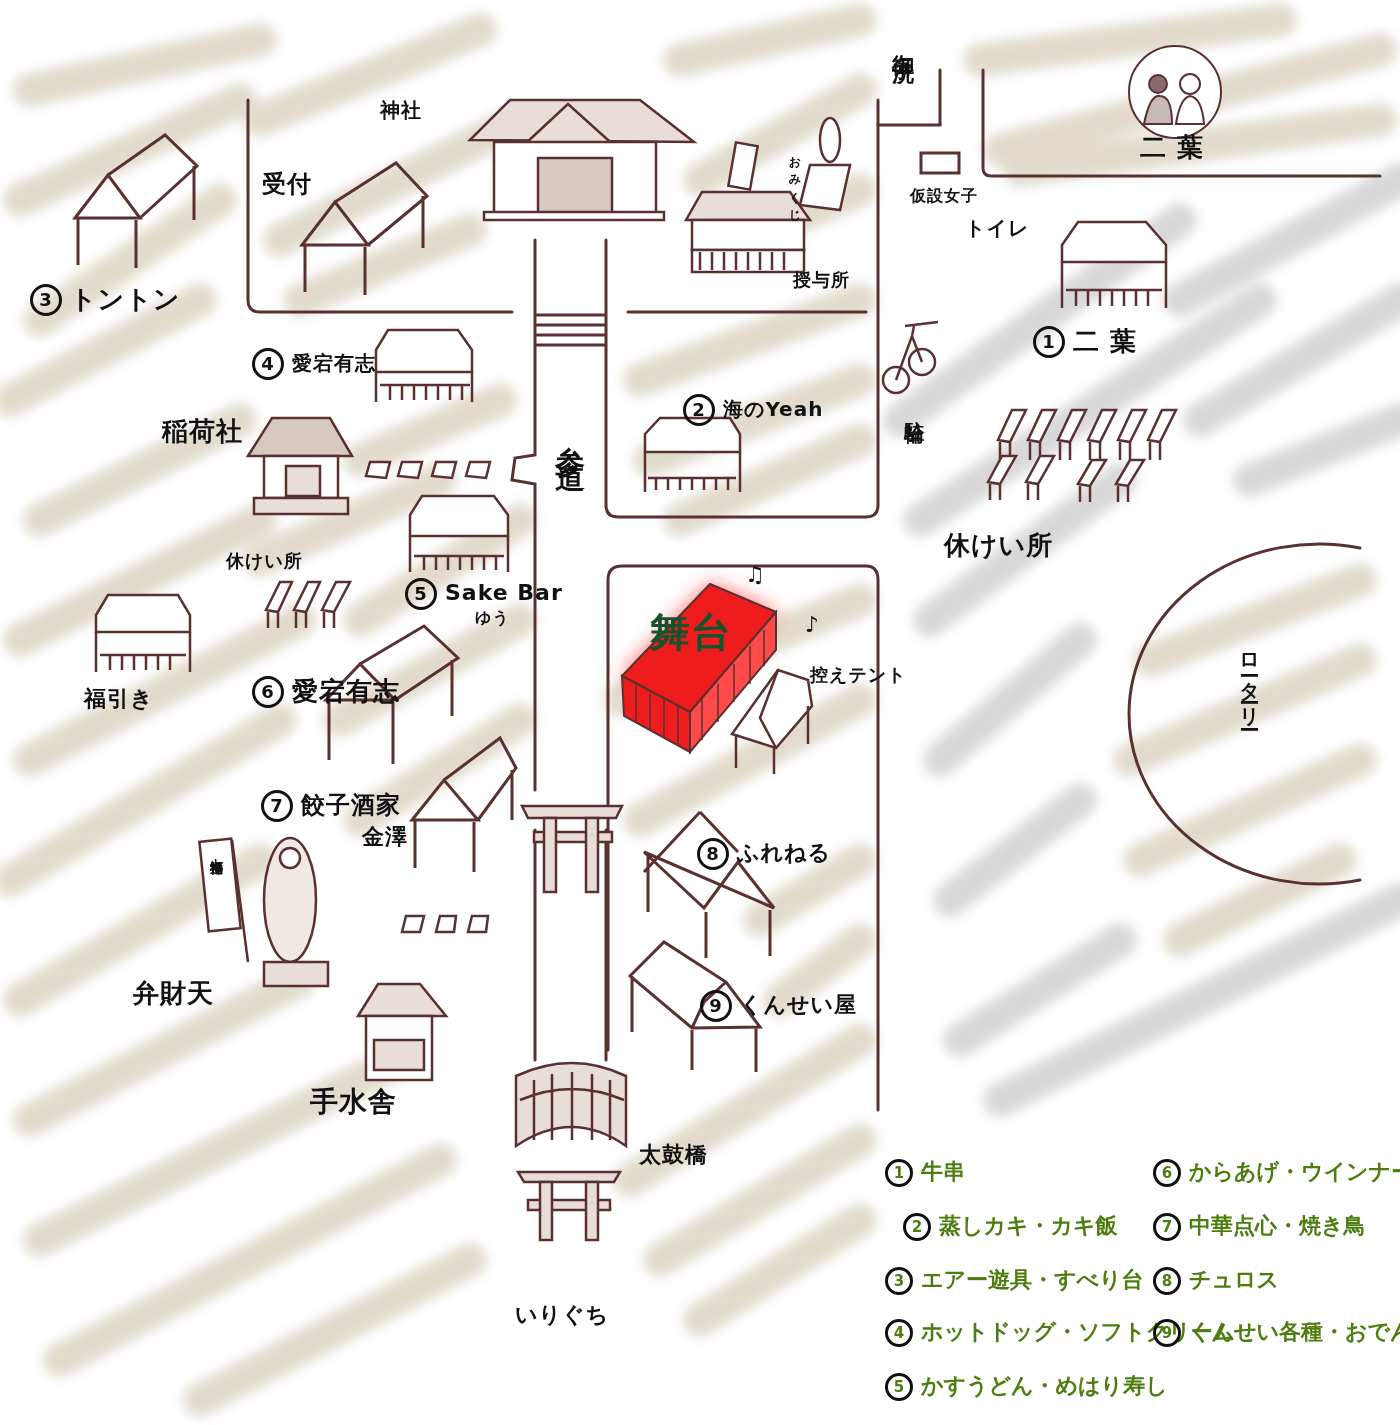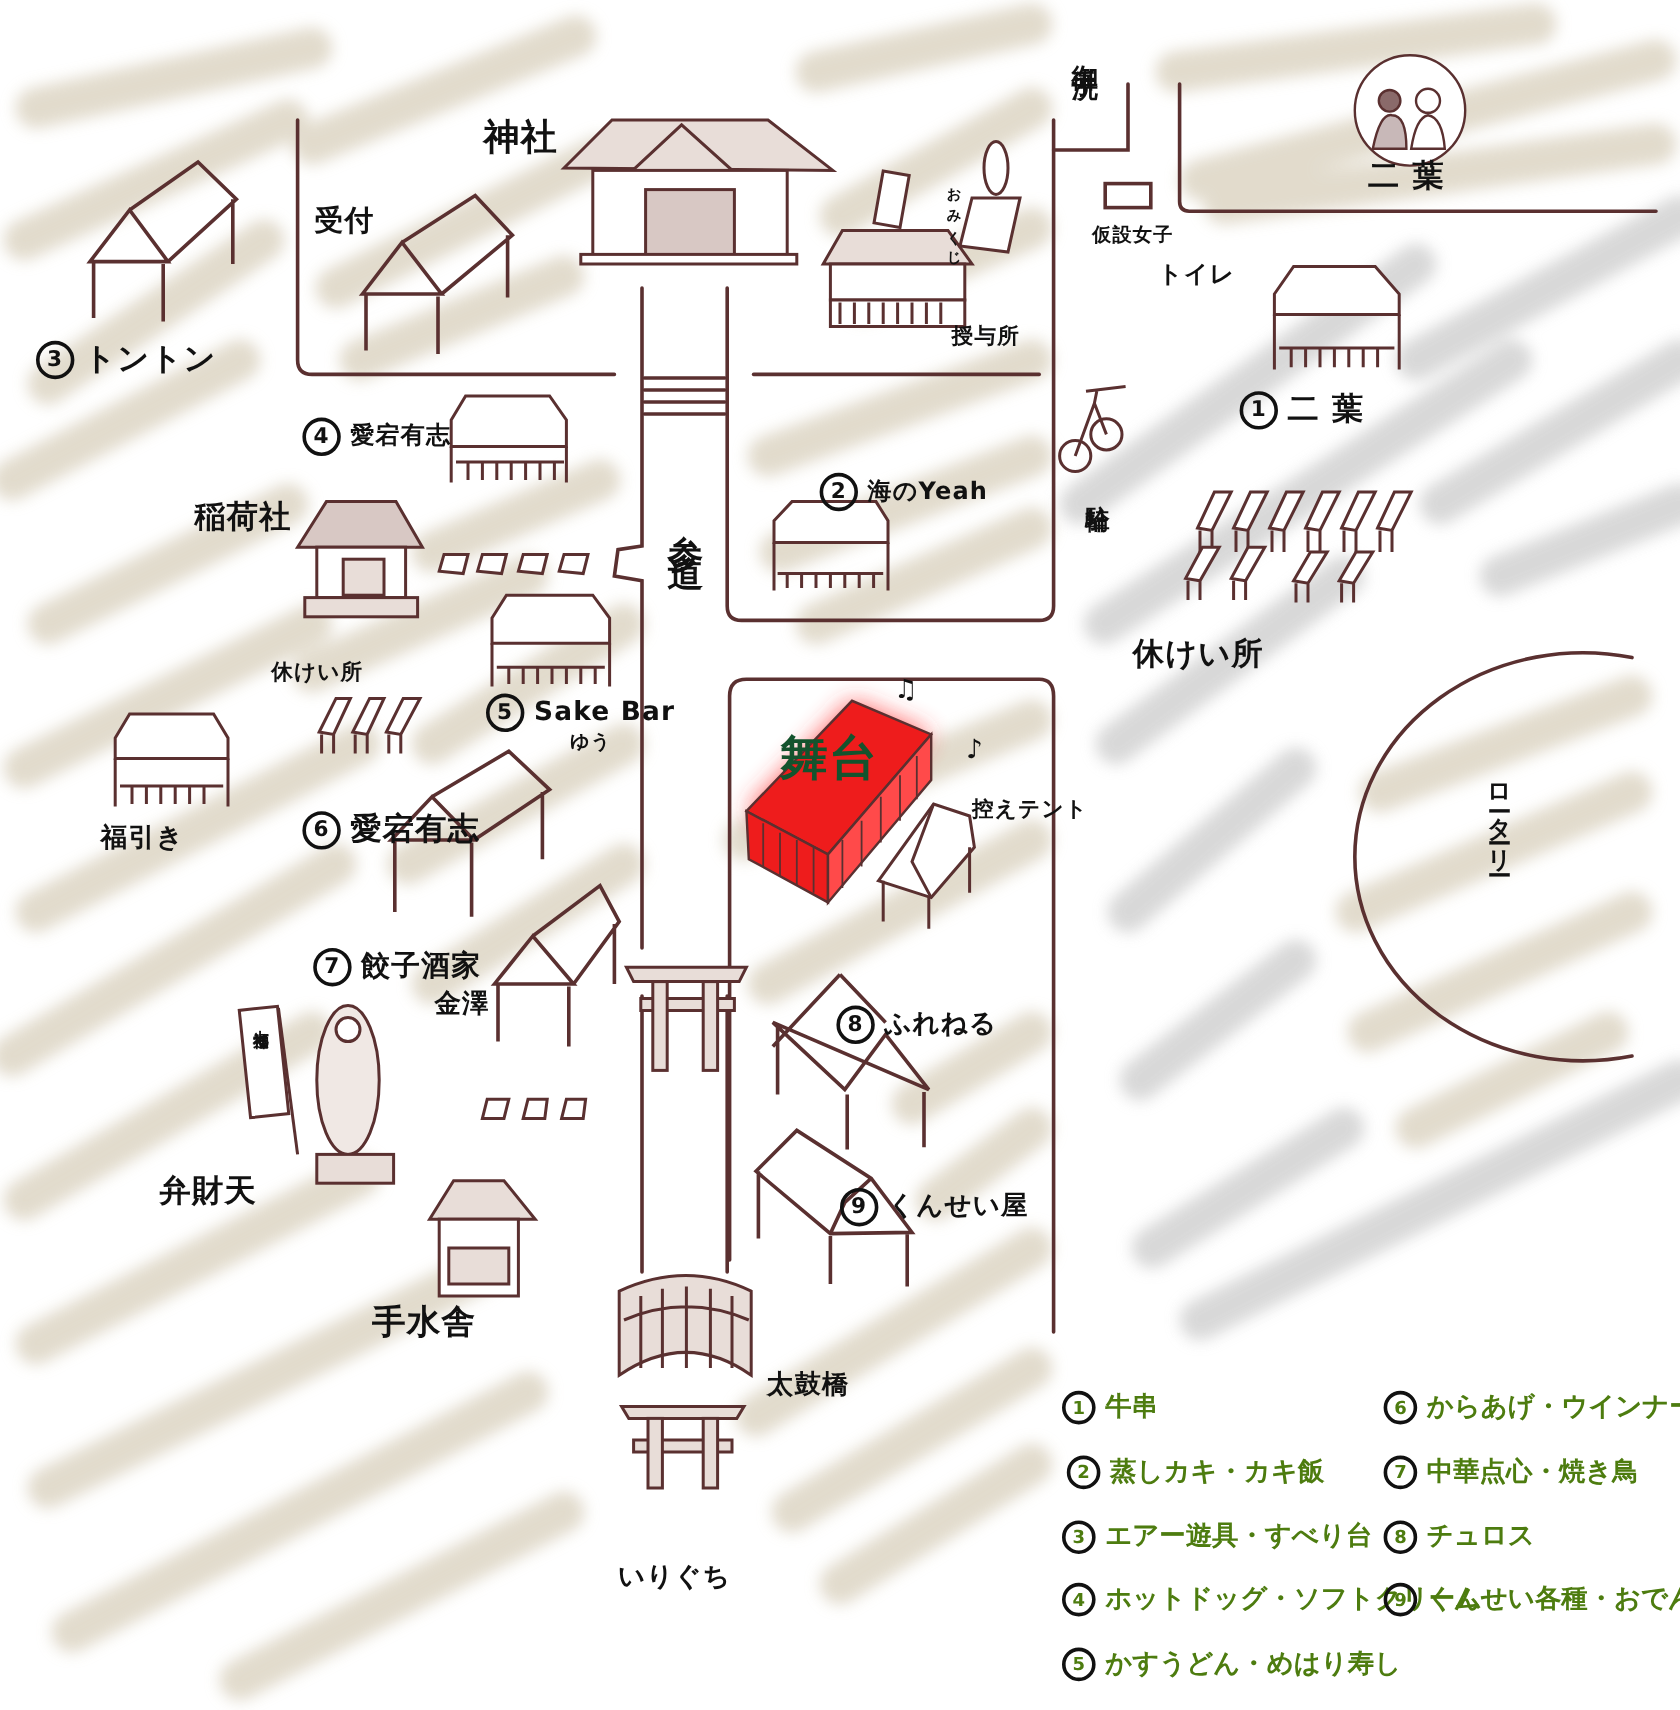"神社" div.lbl { font-size: 30px -> 20px; left: 403px -> 380px }
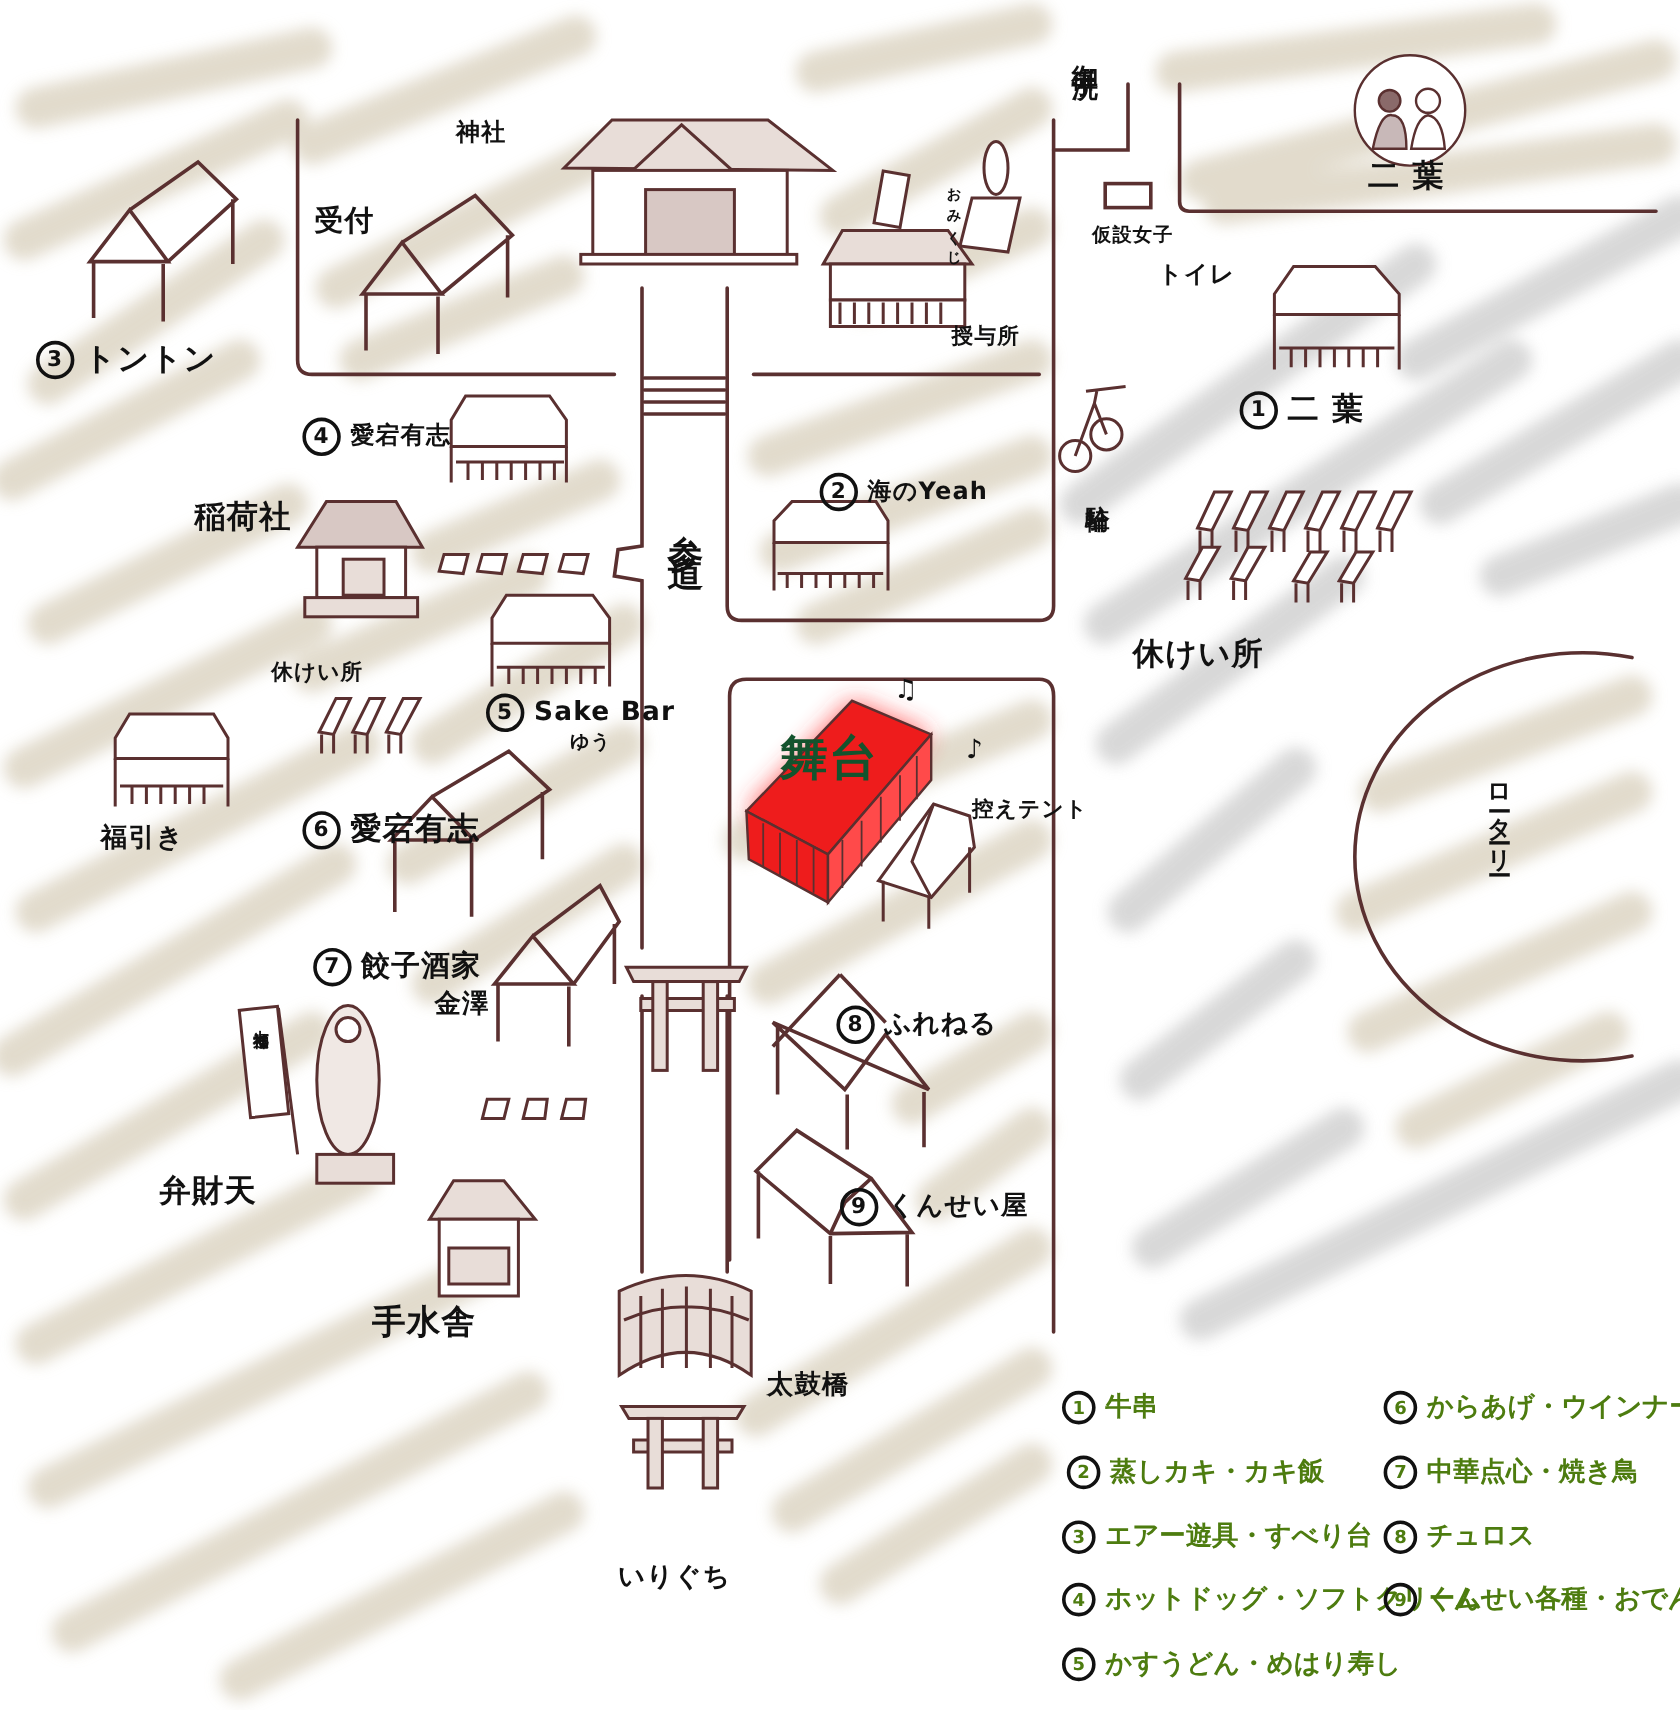"授与所" div.lbl { font-family: none -> Liberation Mono, monospace }
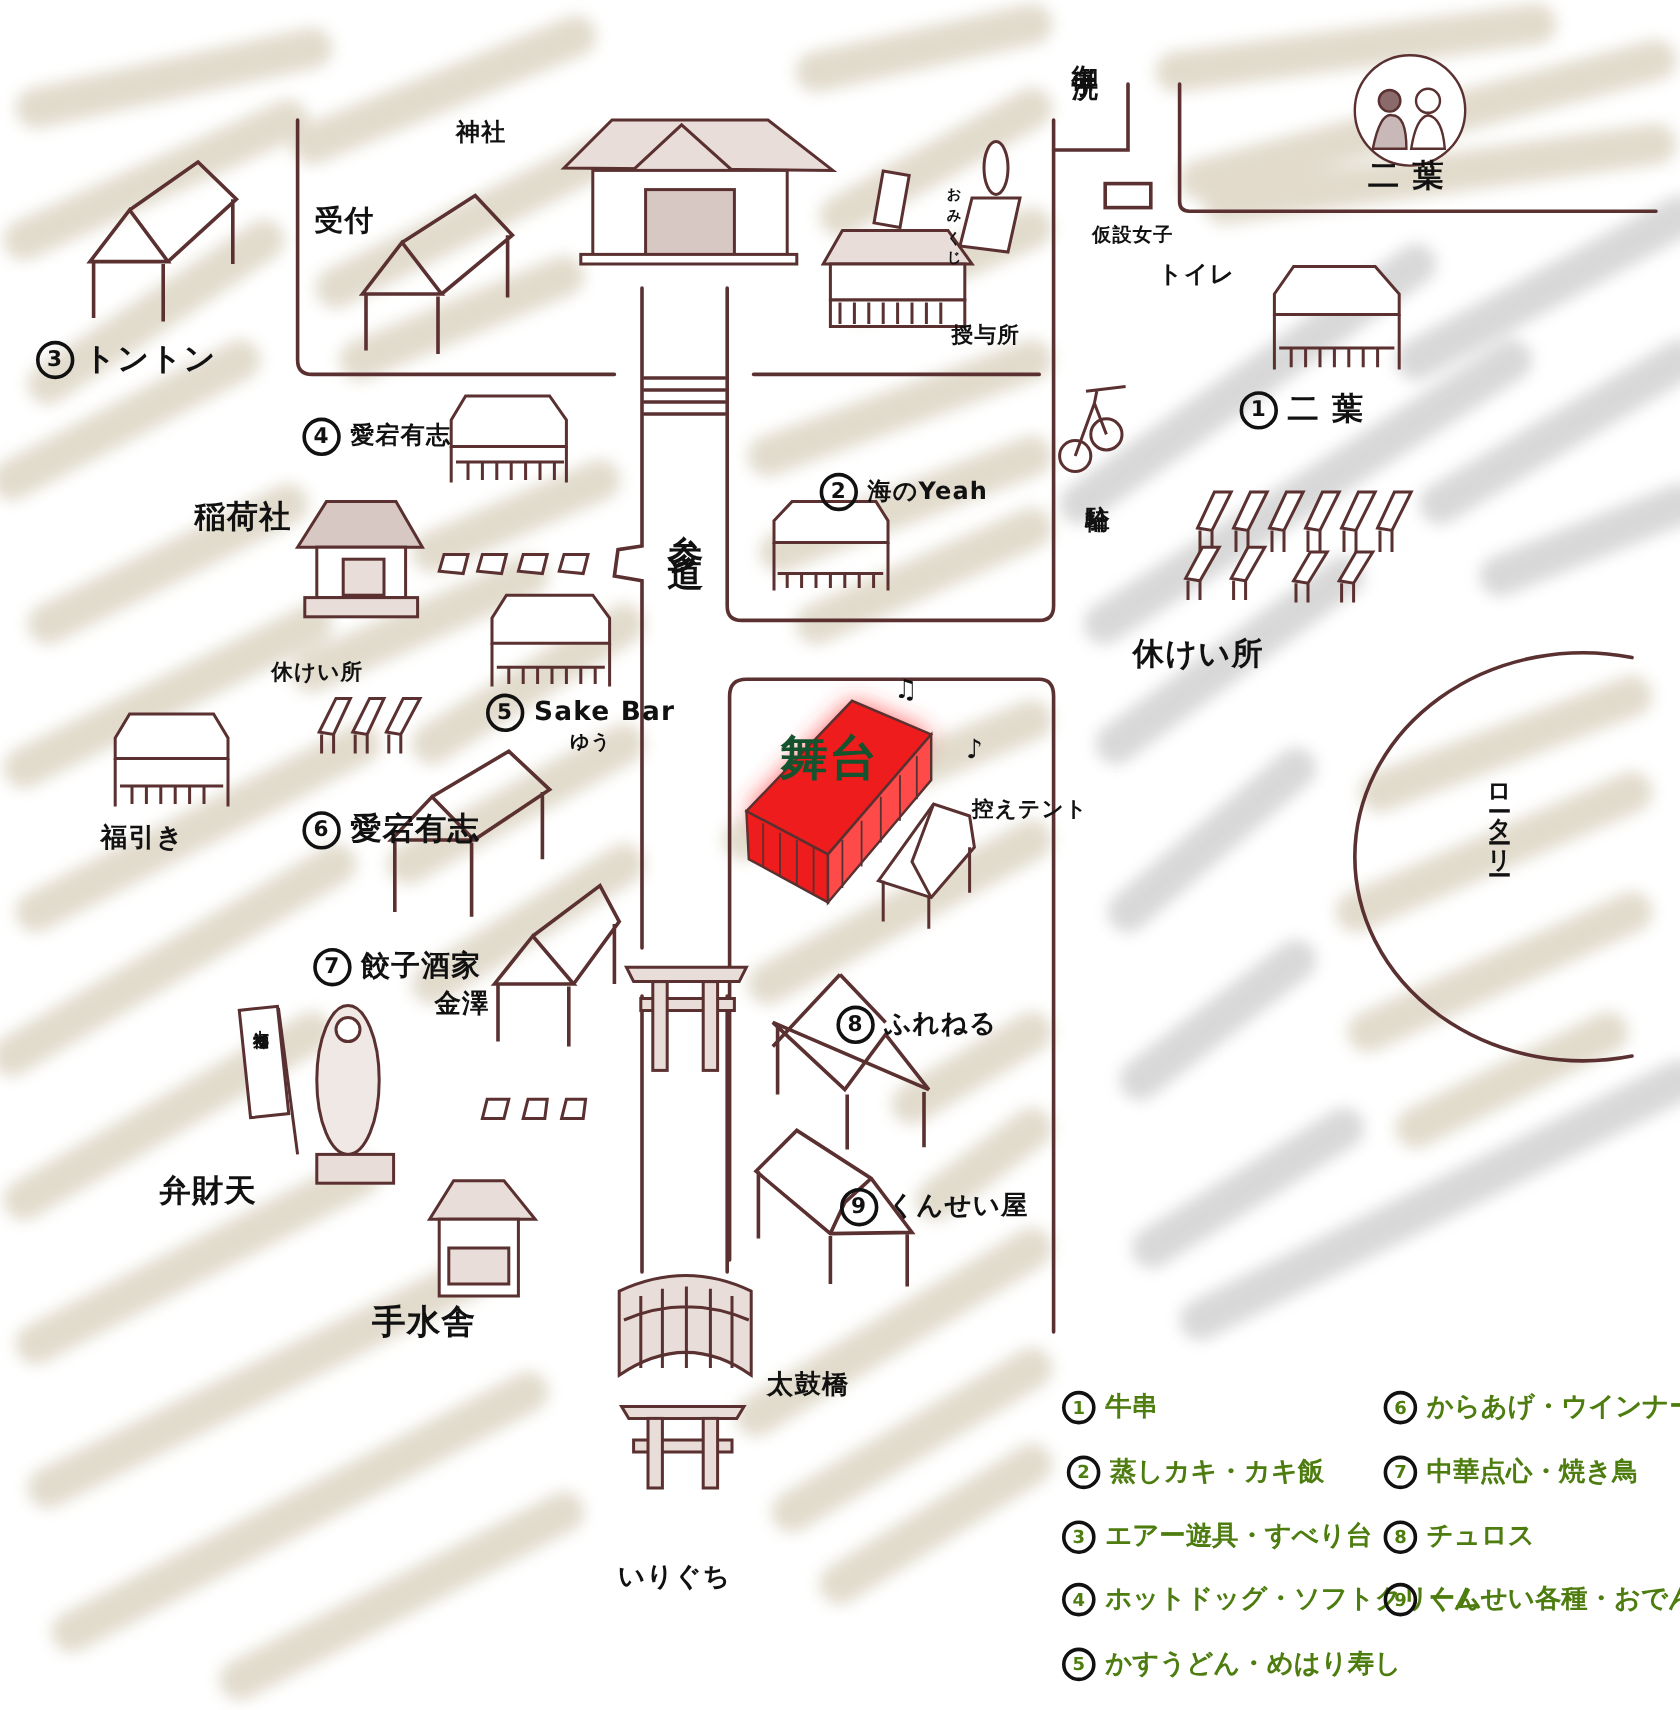"2 蒸しカキ・カキ飯" div.leg-item { left: 4px -> 18px }
